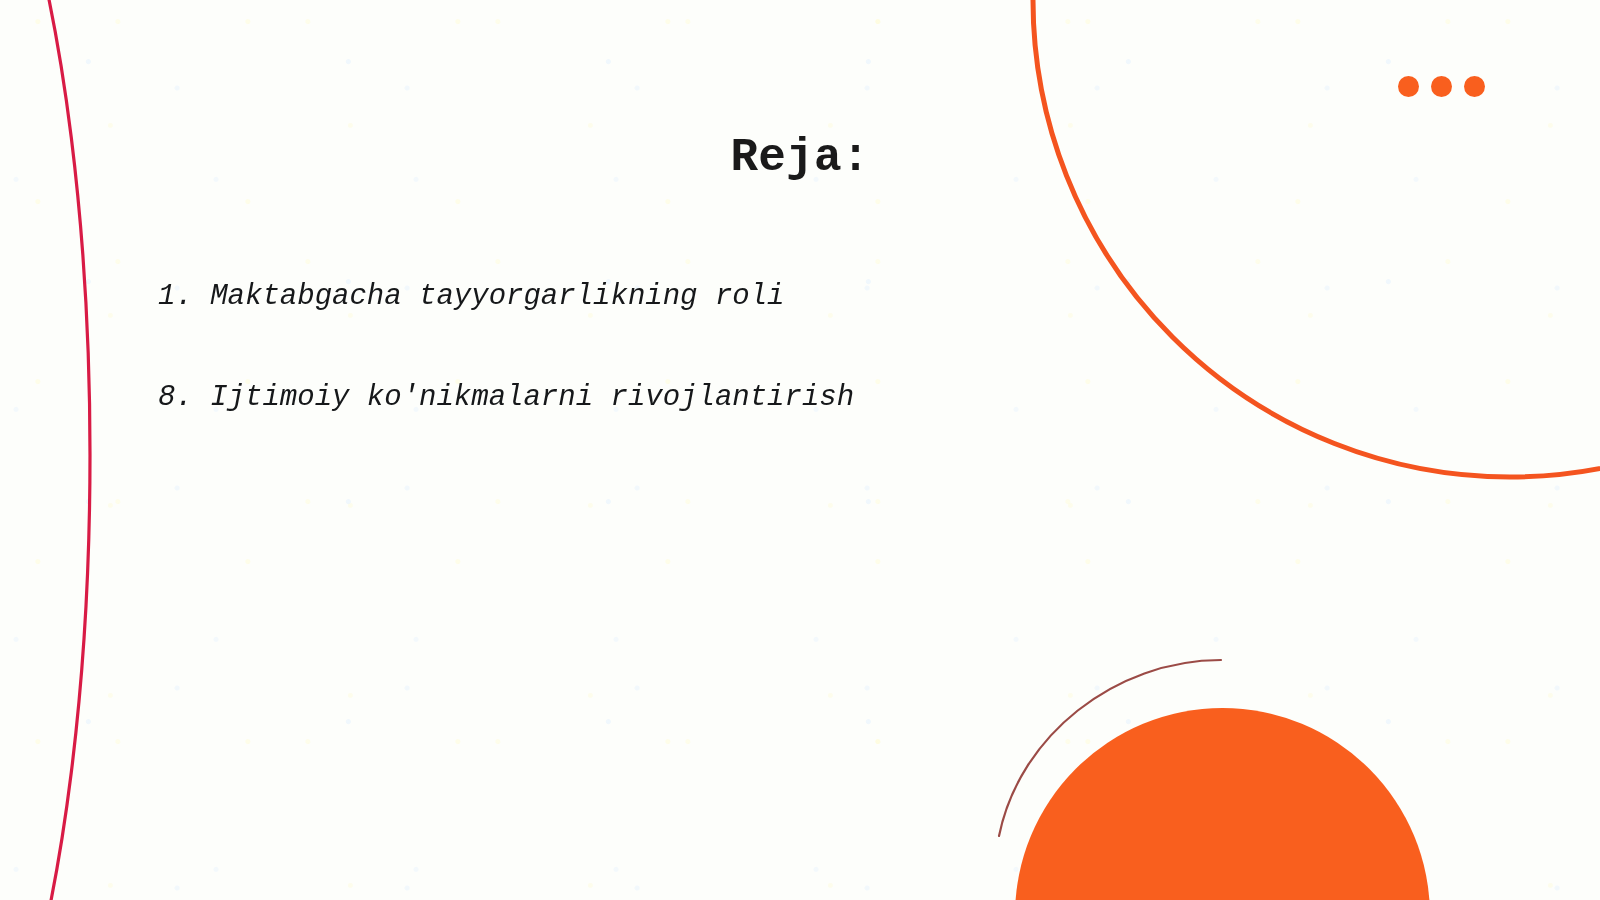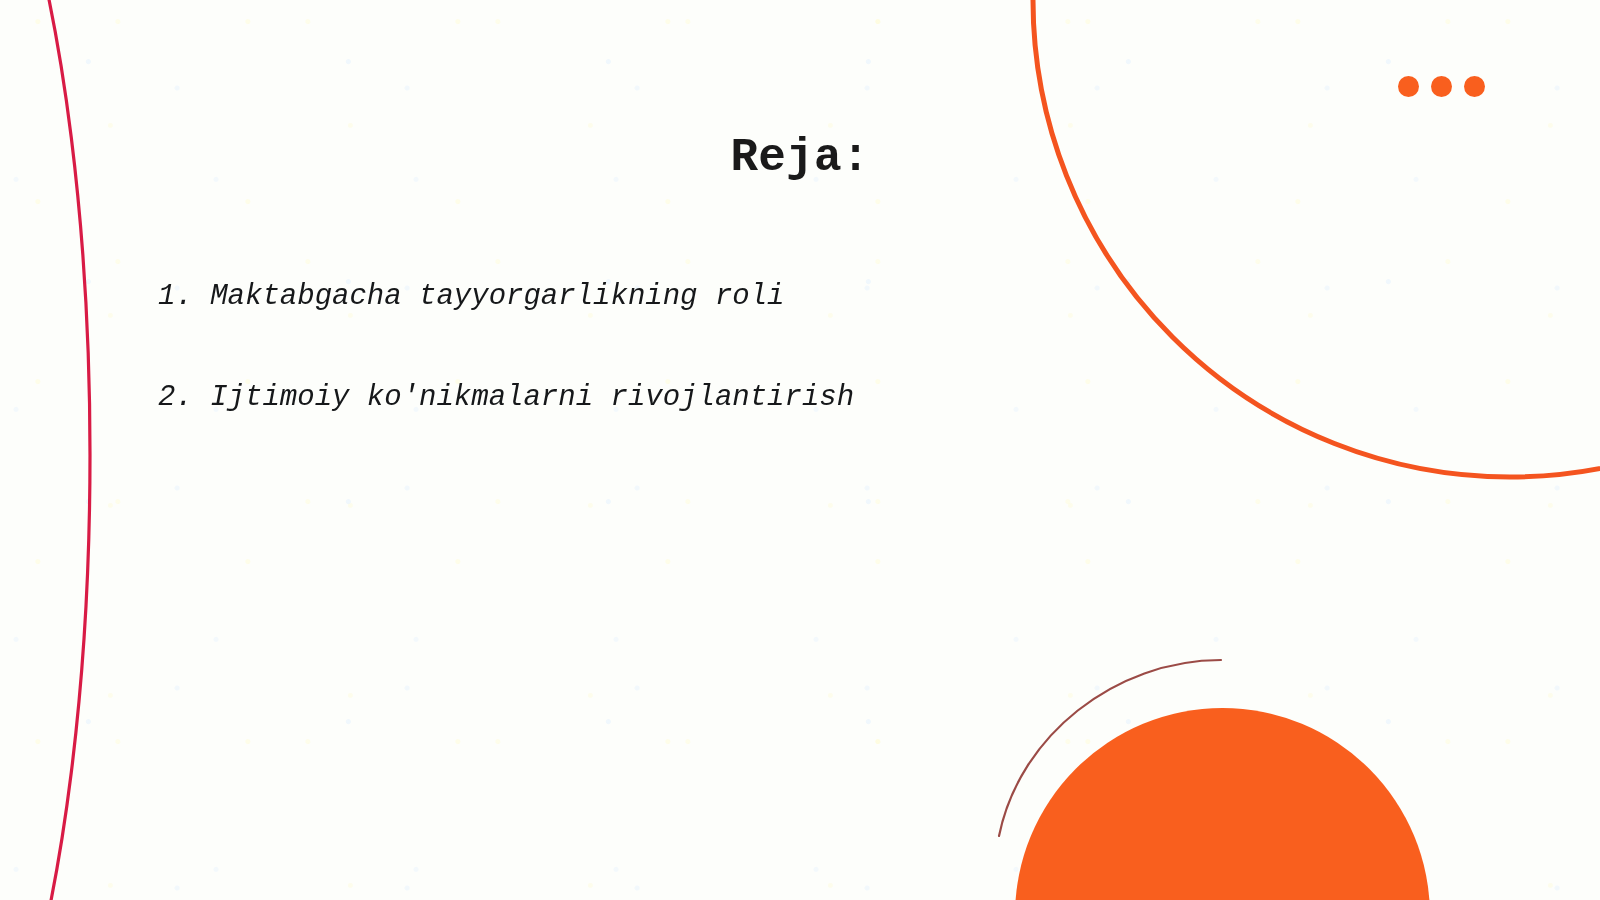"2. Ijtimoiy ko'nikmalarni rivojlantirish" div.agenda-item { text: 2 -> 8 }
